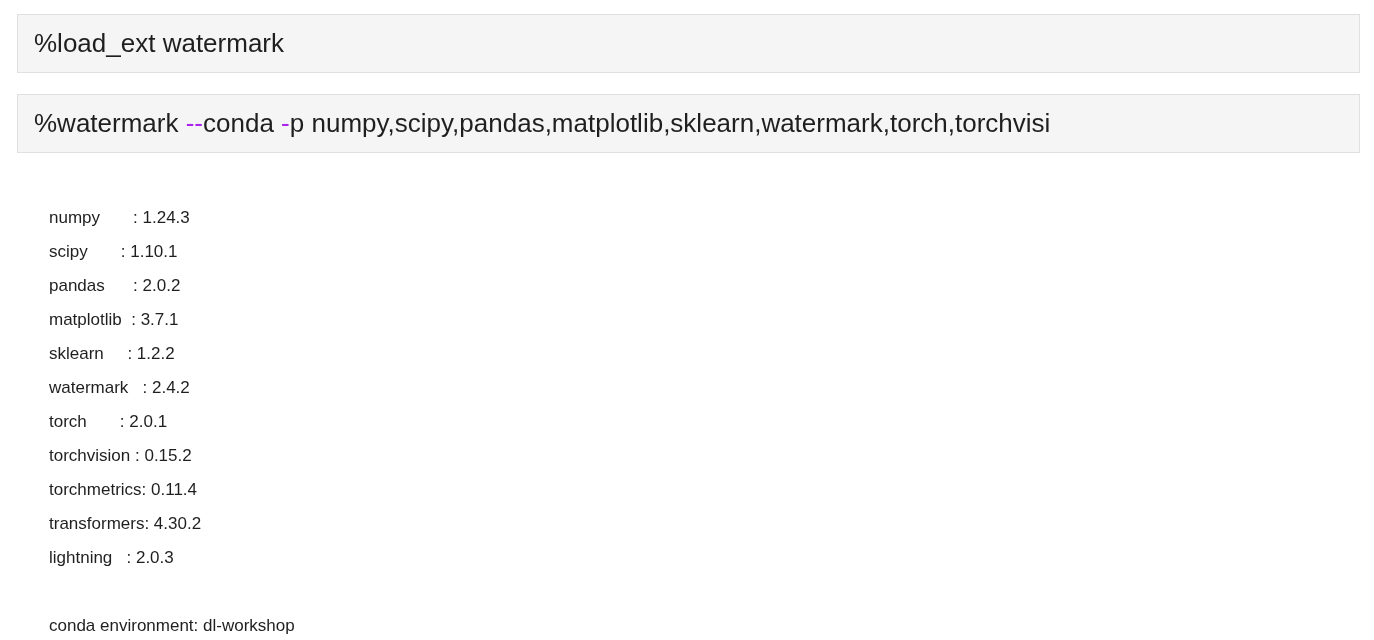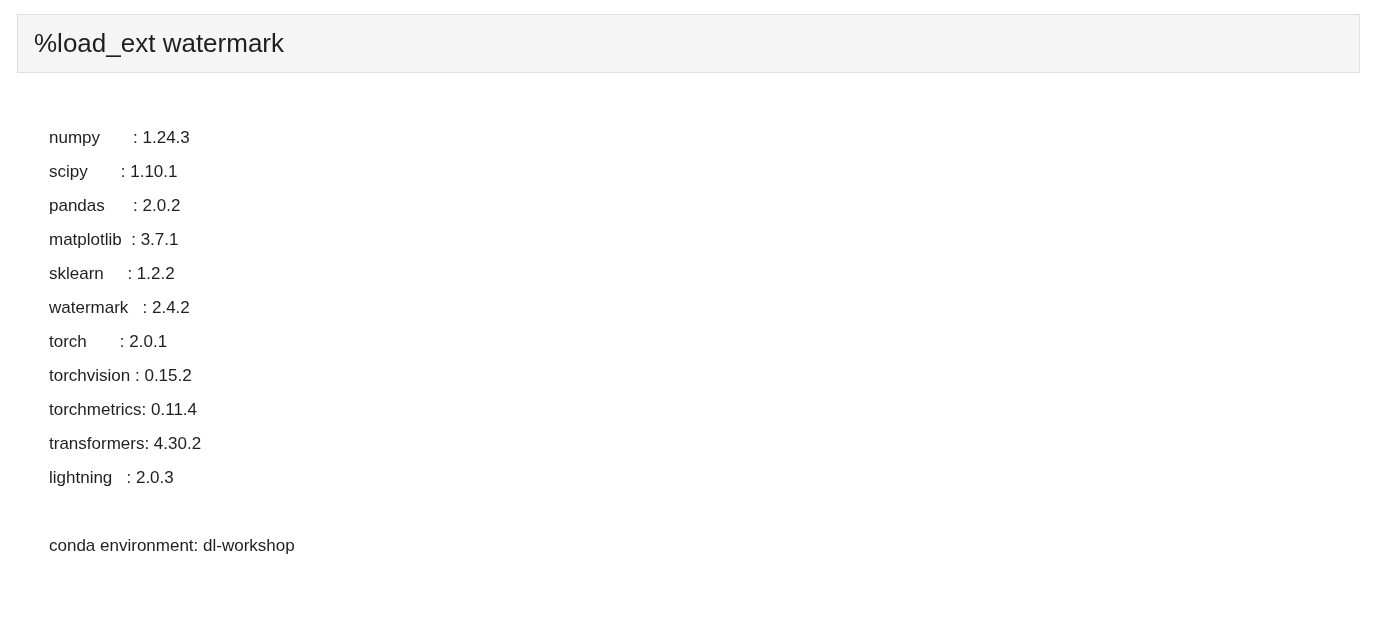"%watermark --conda -p" div.cell { html: none -> <div> <pre><span>%watermark </span><span>--</span><span>conda </span><span>-</span><span>p numpy,scipy,pandas,matplotlib,sklearn,watermark,torch,torchvisi</span></pre> </div> }
